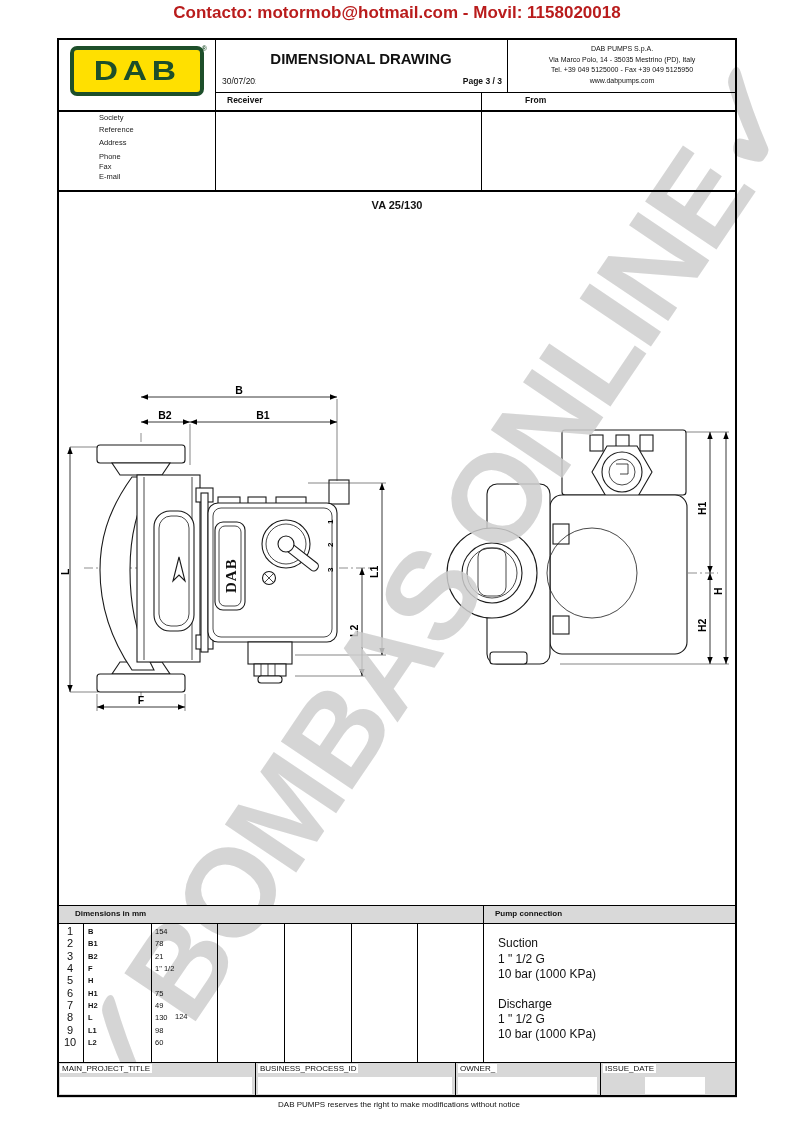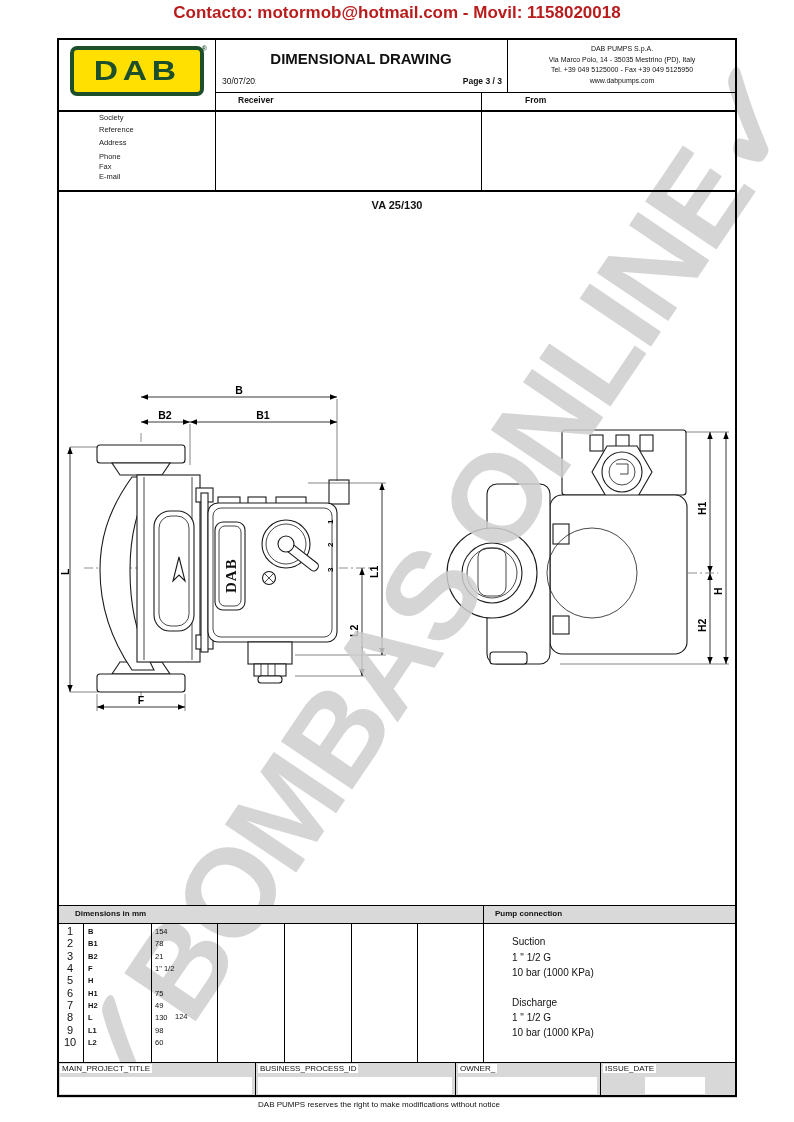"Receiver" div.abs { left: 238px -> 227px }
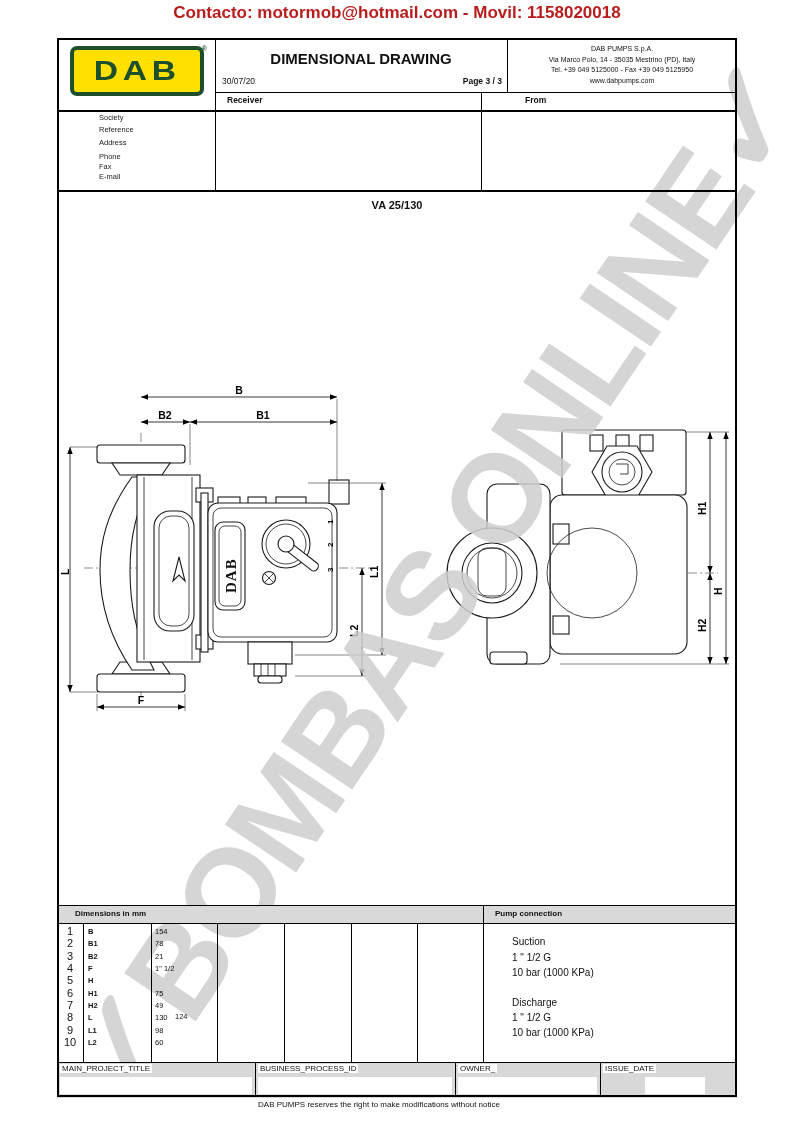"Suction" .pc { font-size: 10px -> 12px; left: 512px -> 498px }
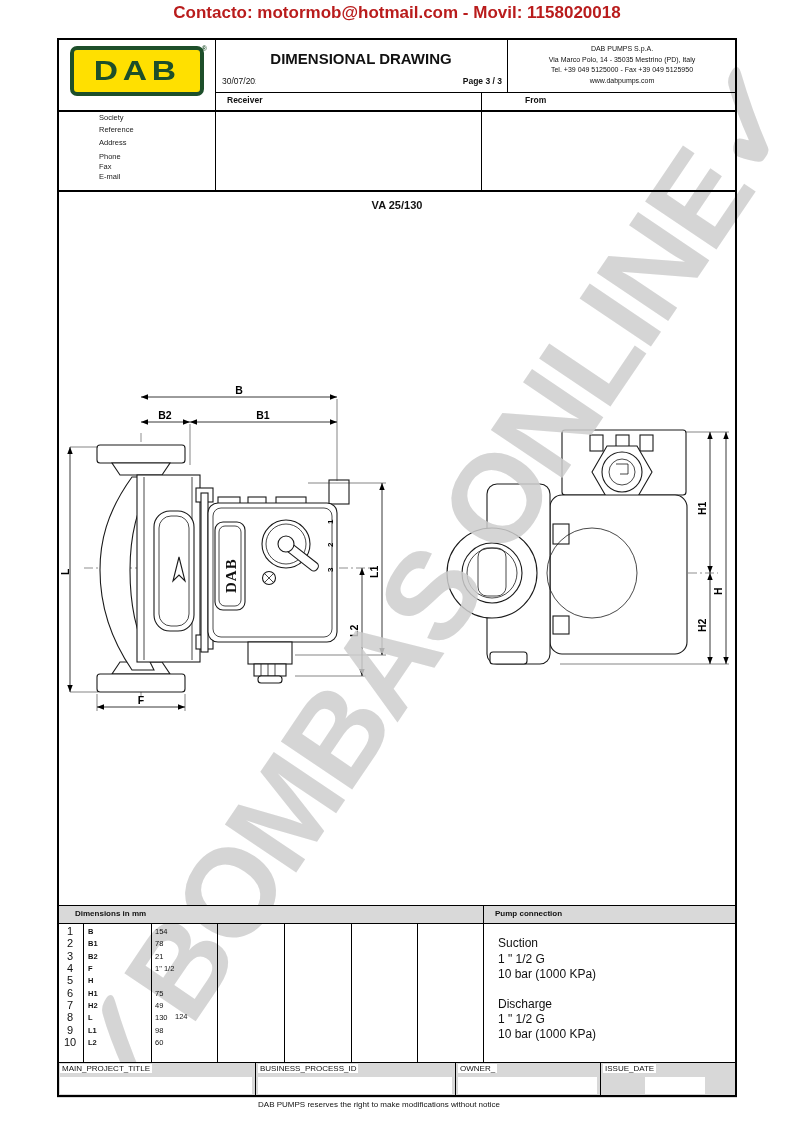"DAB PUMPS reserves the right" .disclaimer { padding-left: none -> 20px }
